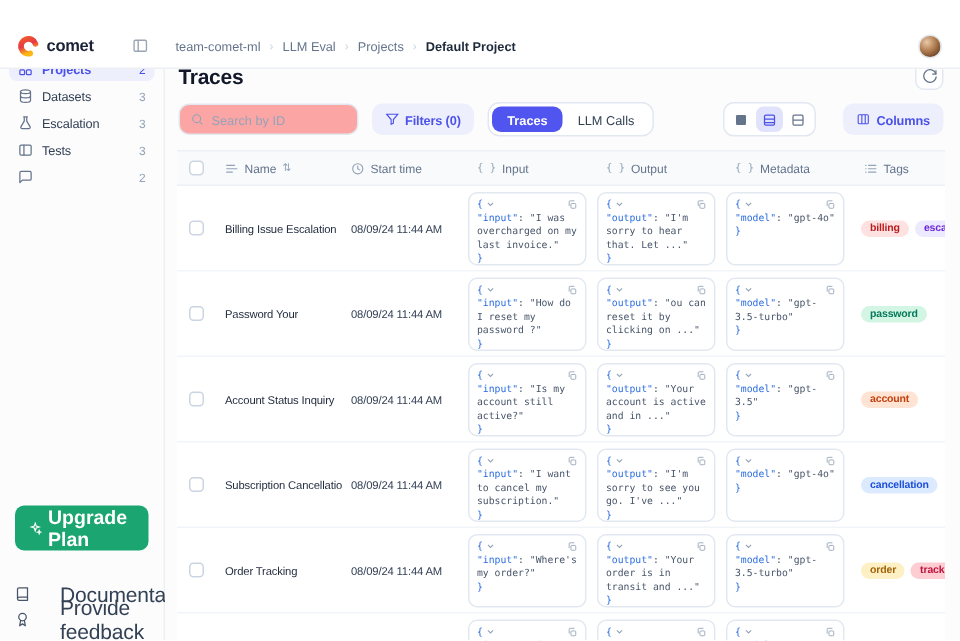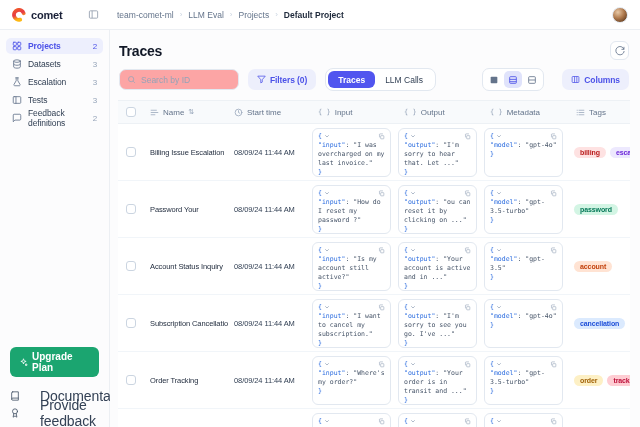"comet" .topbar { top: 0 -> 16px }
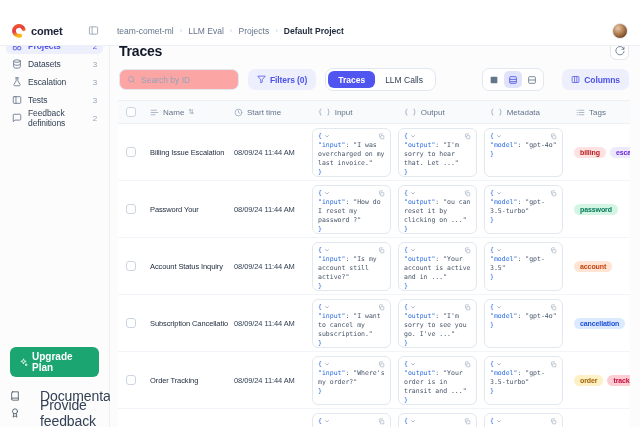"Feedback definitions" span { html: <span>Feedback definitions</span> -> none }
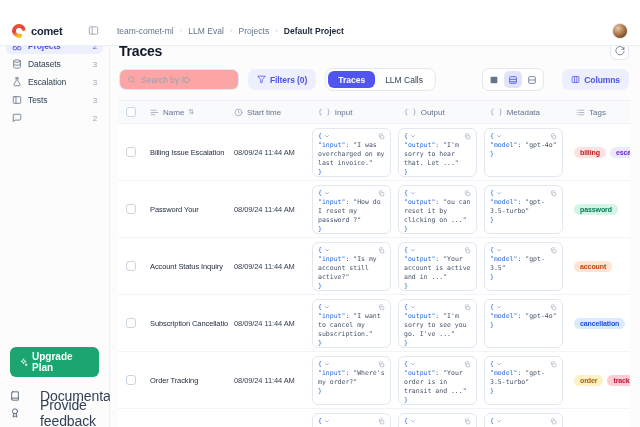"Upgrade Plan" .upgrade-btn { font-size: 10px -> 13px; margin-bottom: 10px -> 20px }
